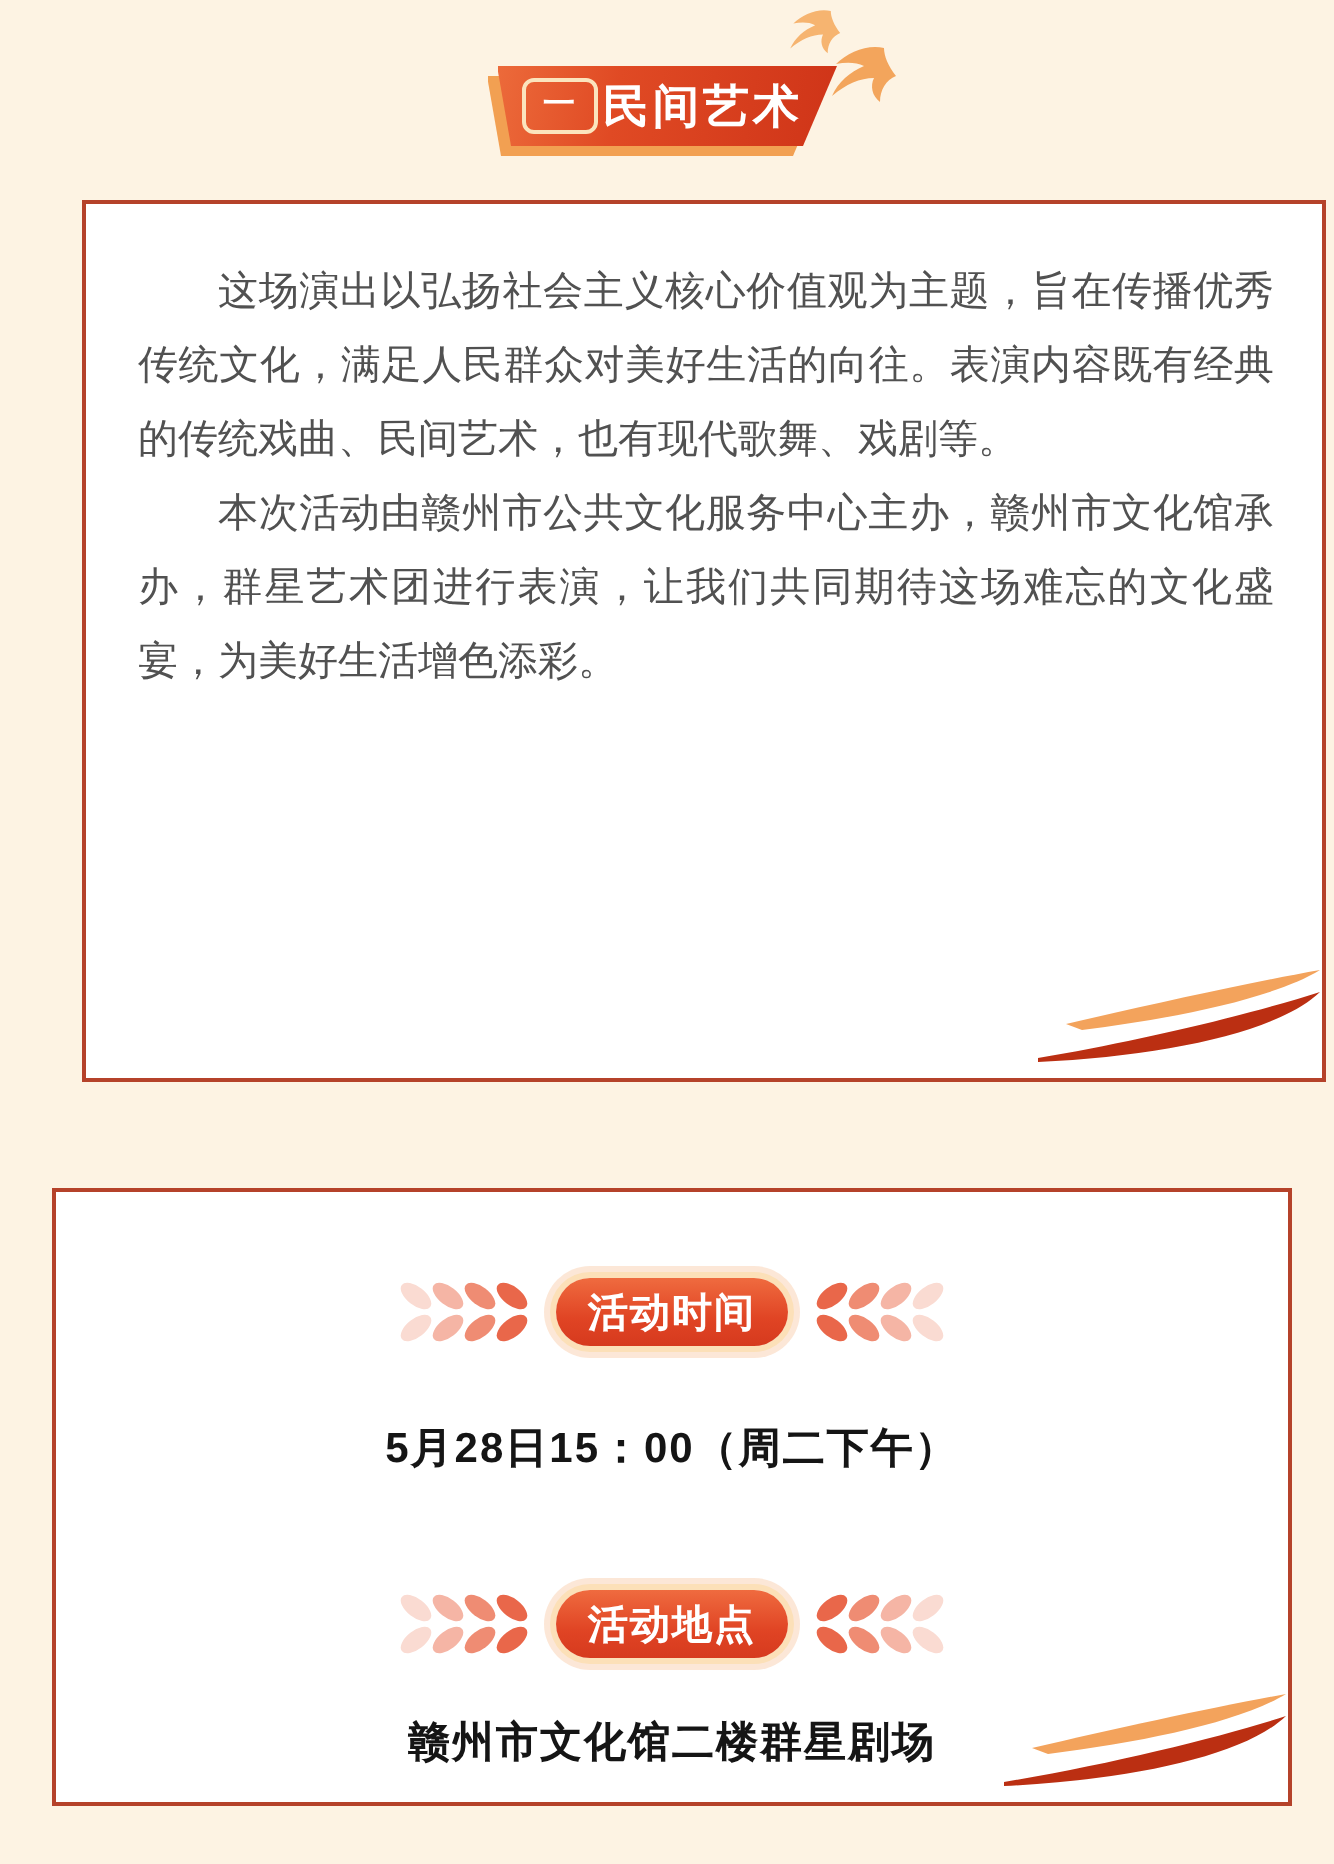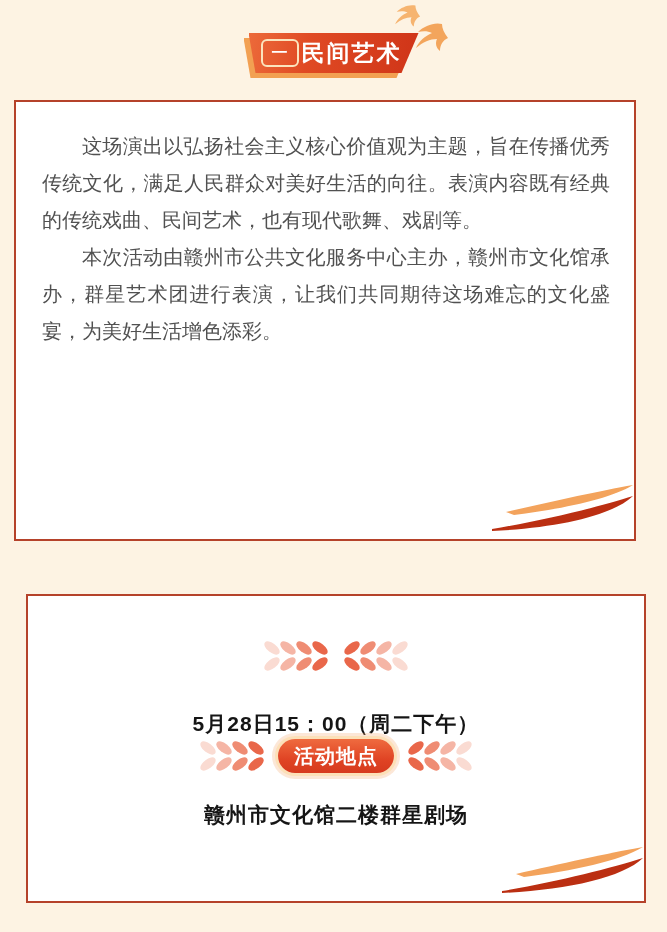"这场演出以弘扬社会主义核心价值观为主题，旨在传播优秀传统文化，满足人民群众对美好" .card-details { left: 14px -> 41px }
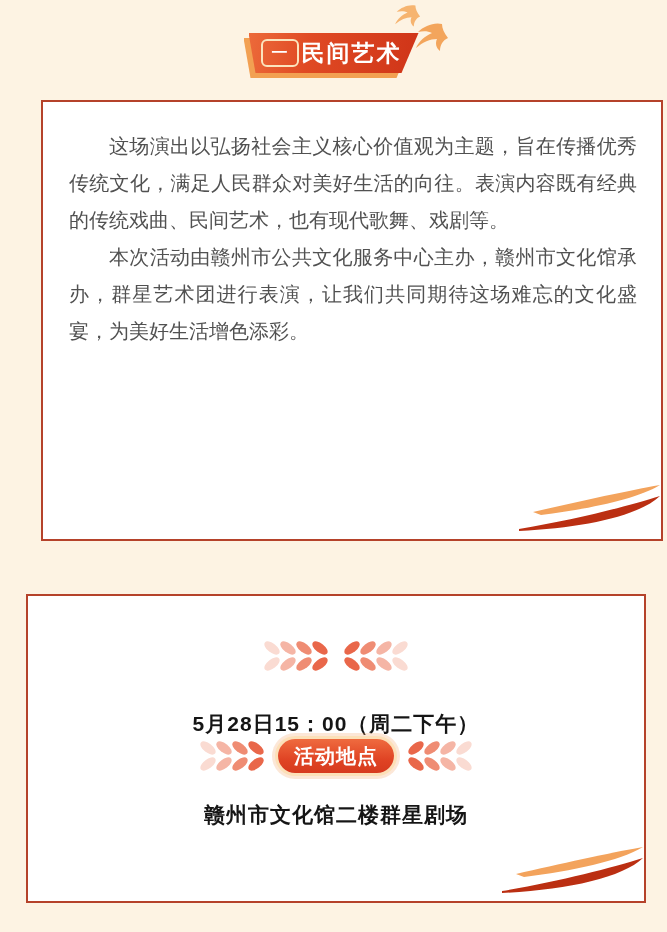"活动时间" span.badge-pill { html: none -> <span>活动时间</span> }
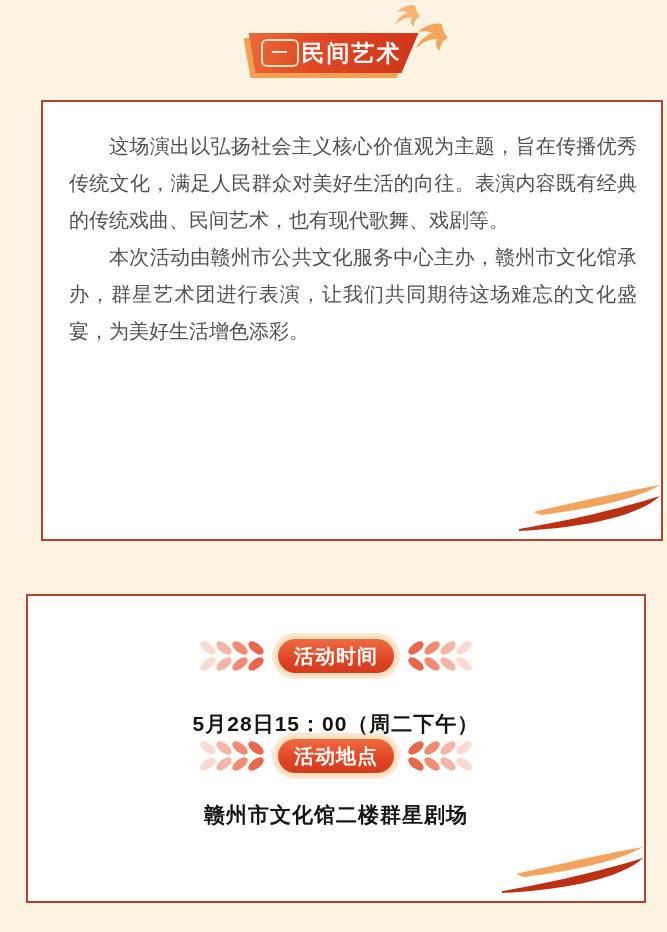"活动地点" .badge-row.second { margin-top: none -> 56px }
